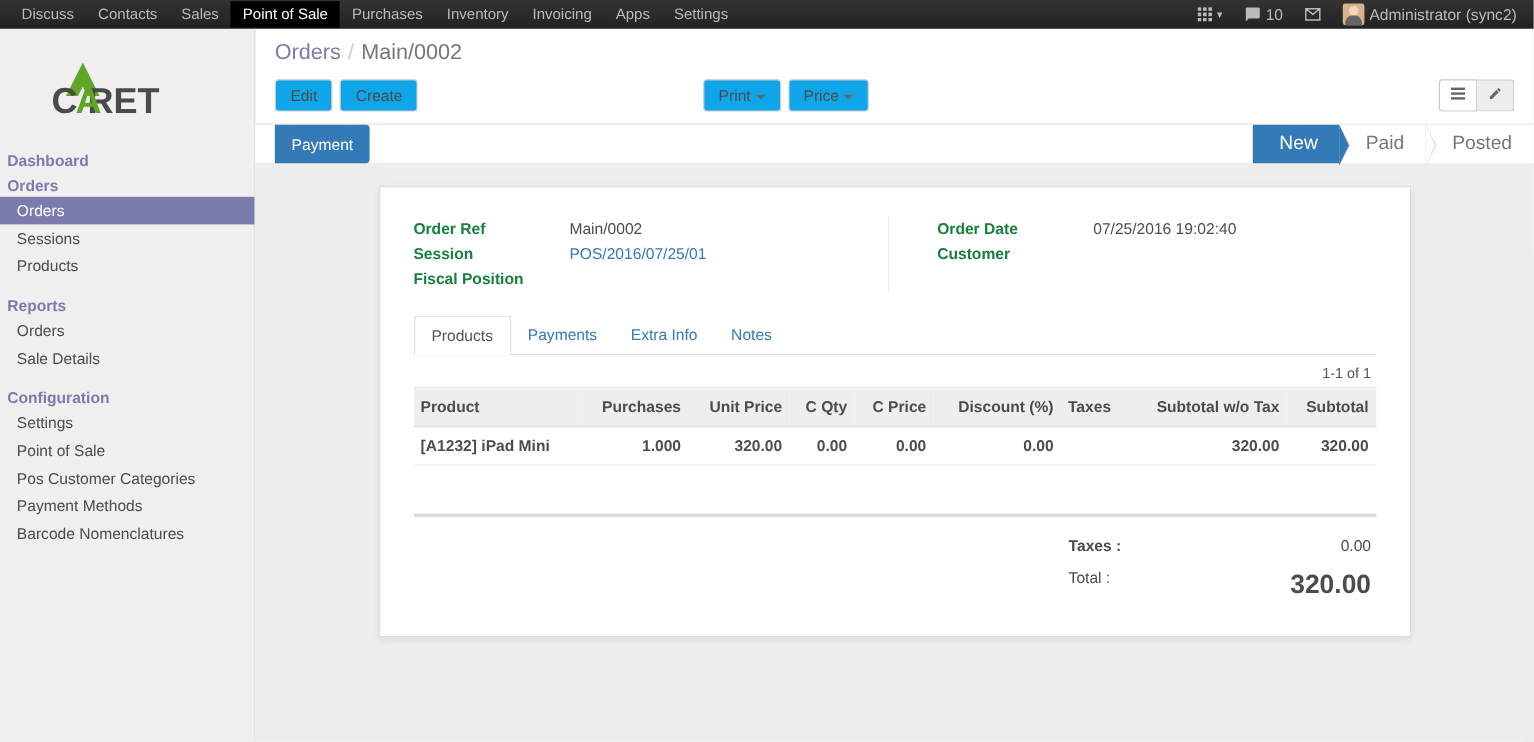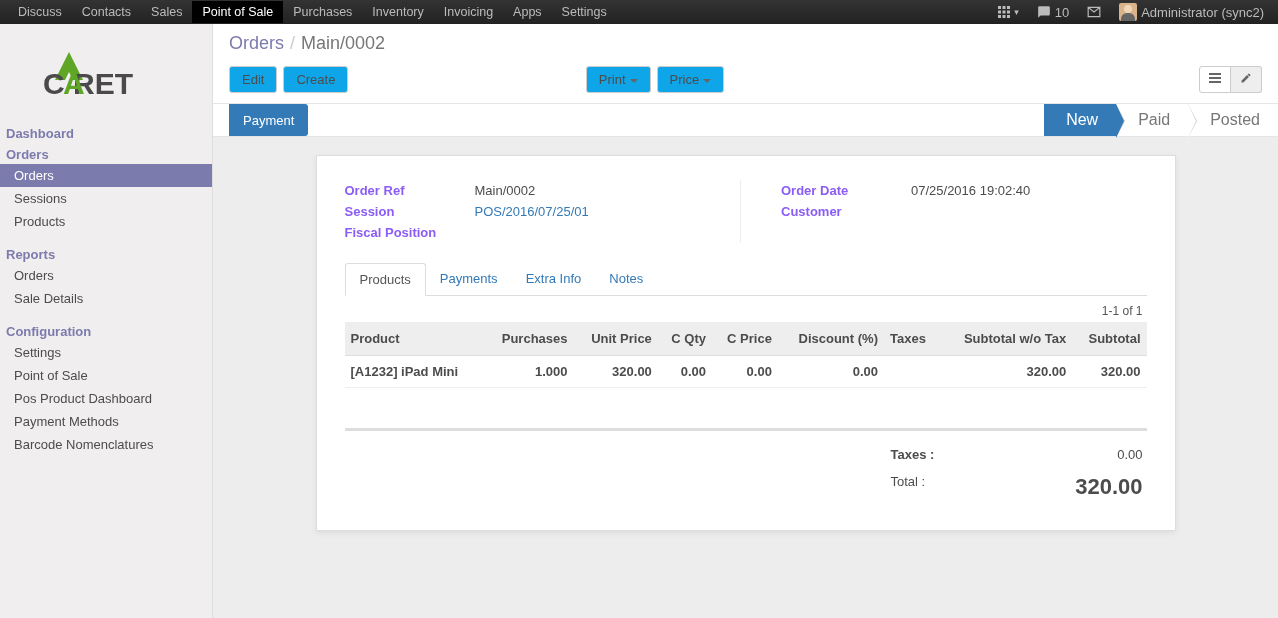"Order Ref" .form-label { color: #8b5cf6 -> #15803d }
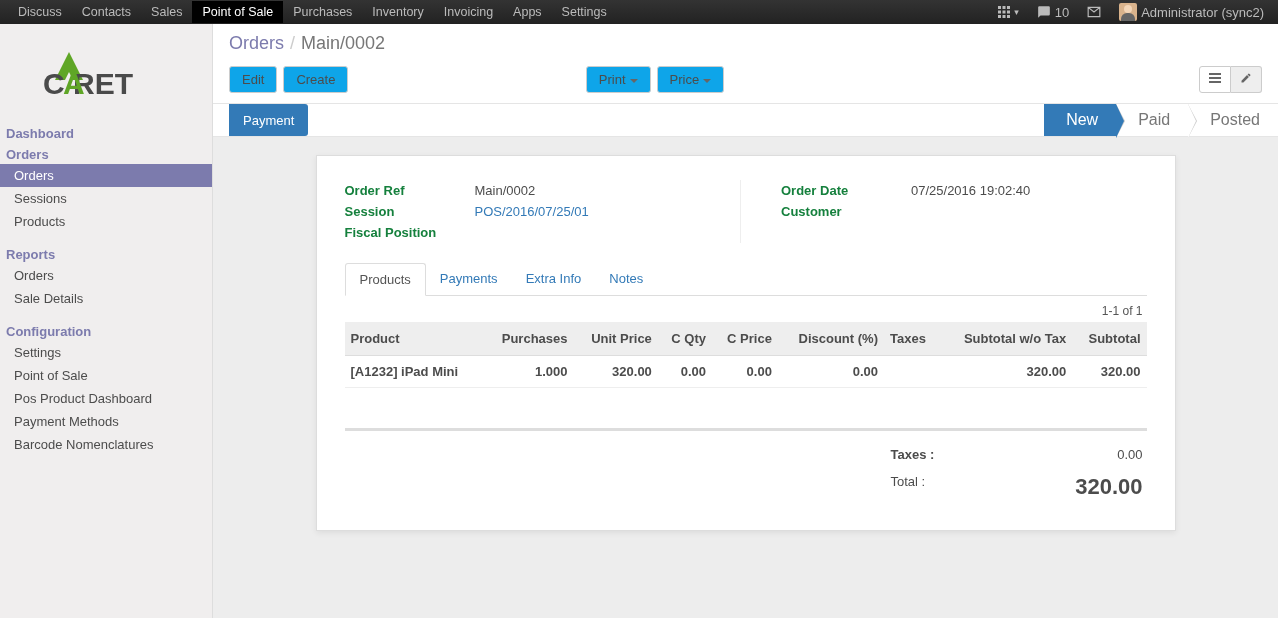"Pos Product Dashboard" div.side-link { text: Product Dashboard -> Customer Categories }
